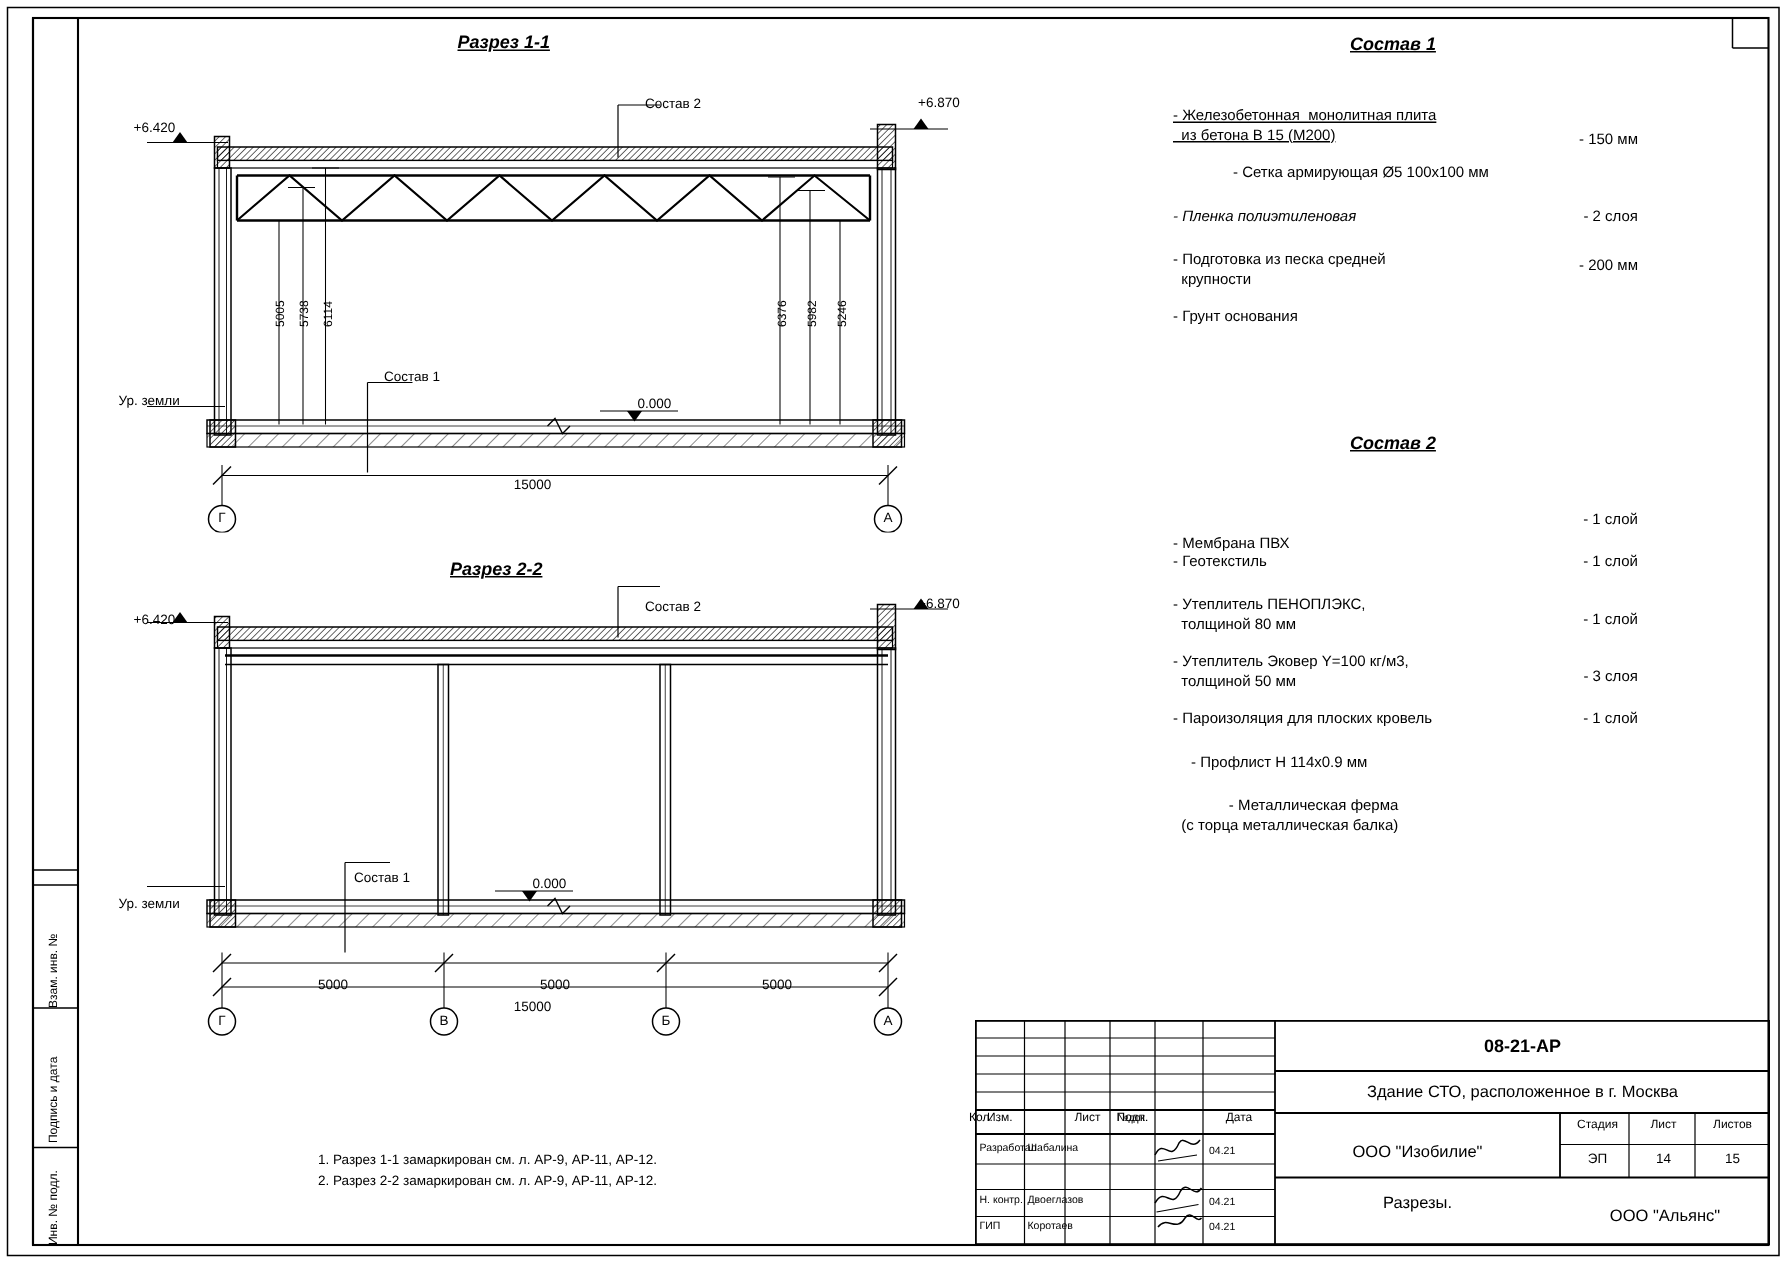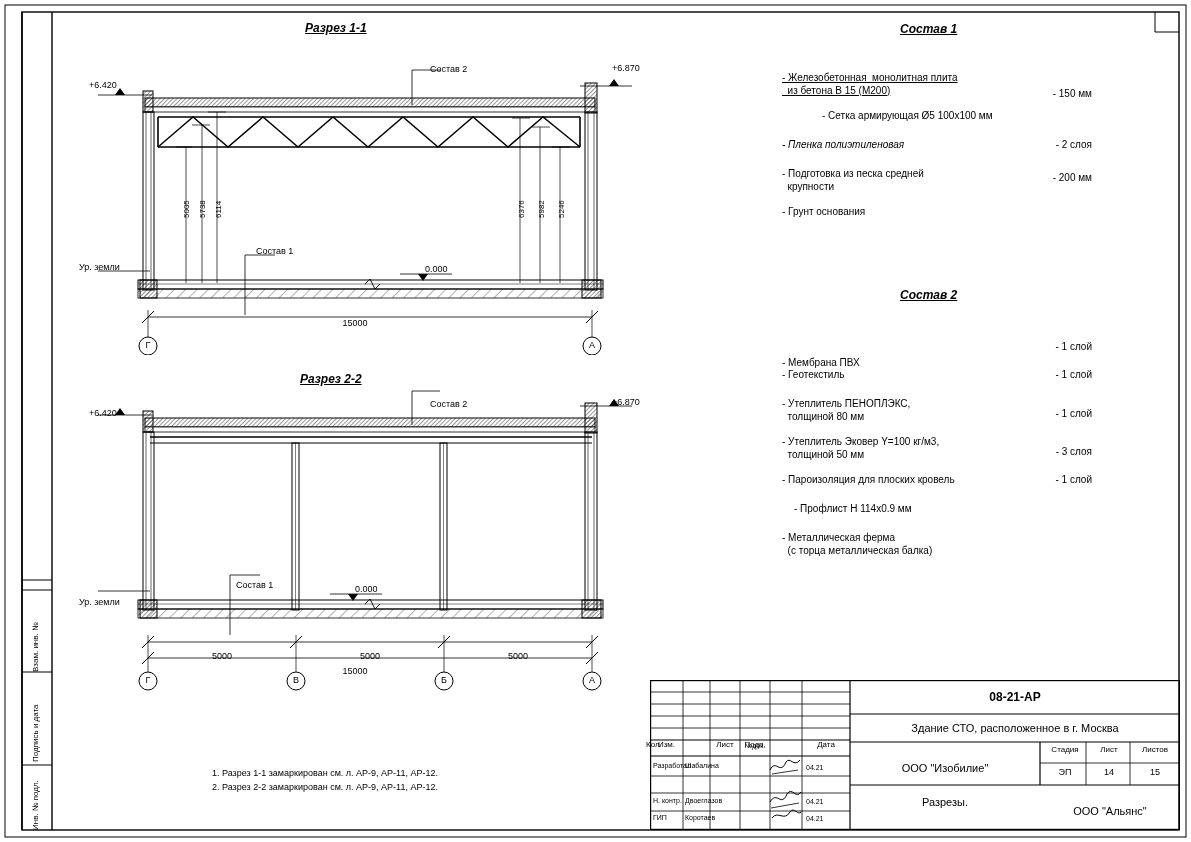"- Металлическая ферма" div.txt { text-align: none -> right }
